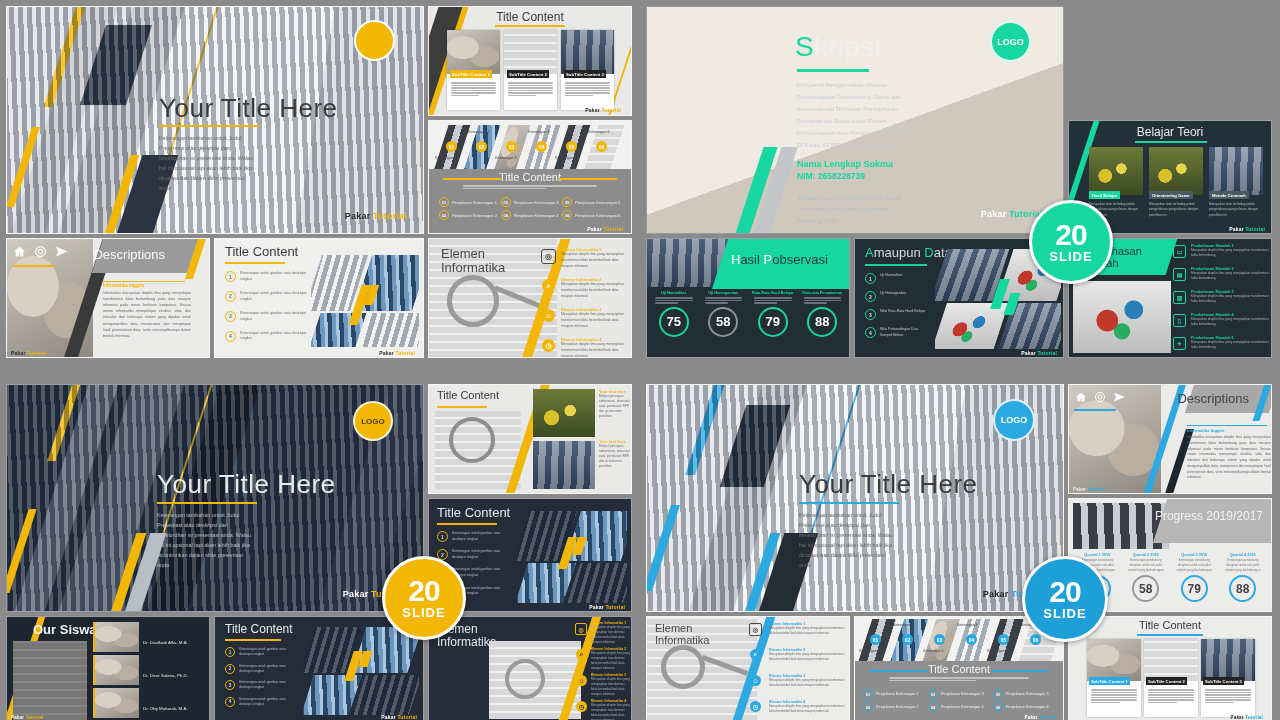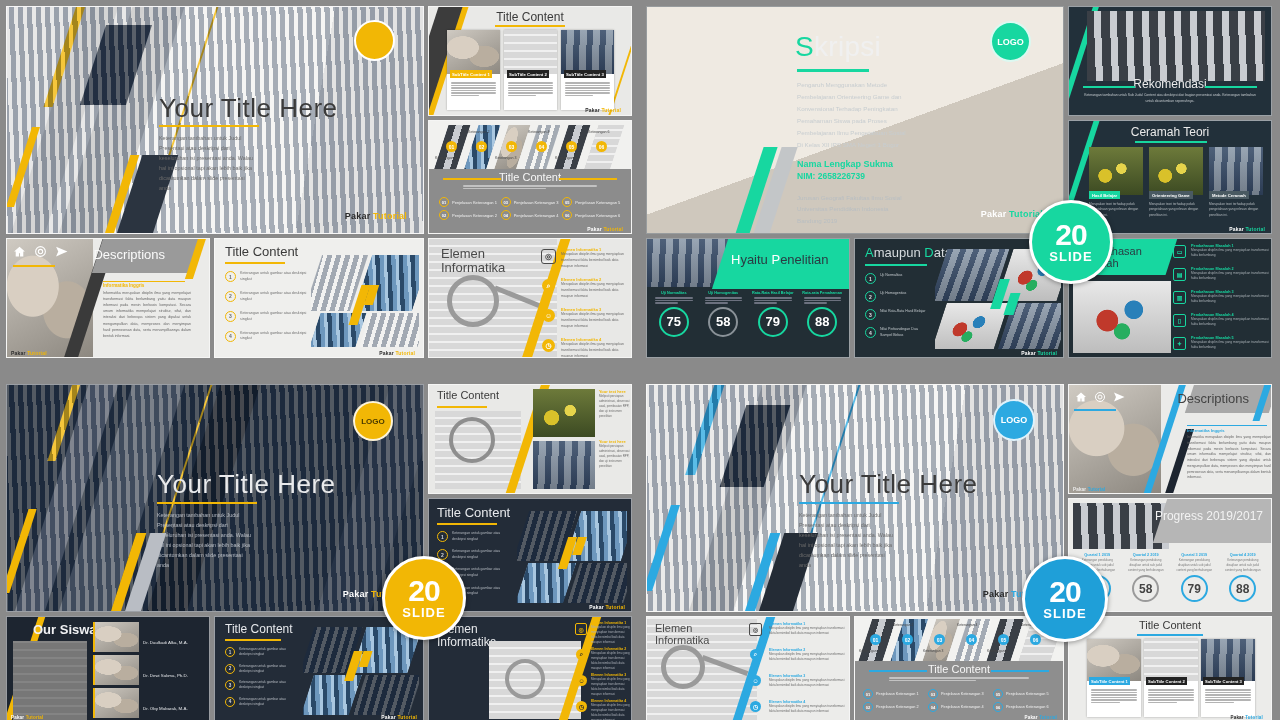"Rekomendasi" div.slide { html: <div> <div></div> <div> <div></div> </div> <div>Rekomendasi</div> <div></div> <div></div> <div>Keterangan tambahan untuk Sub Judul Content atau deskripsi dari bagian presentasi anda. Keterangan tambahan untuk dicantumkan sepenuhnya.</div> </div> -> none }
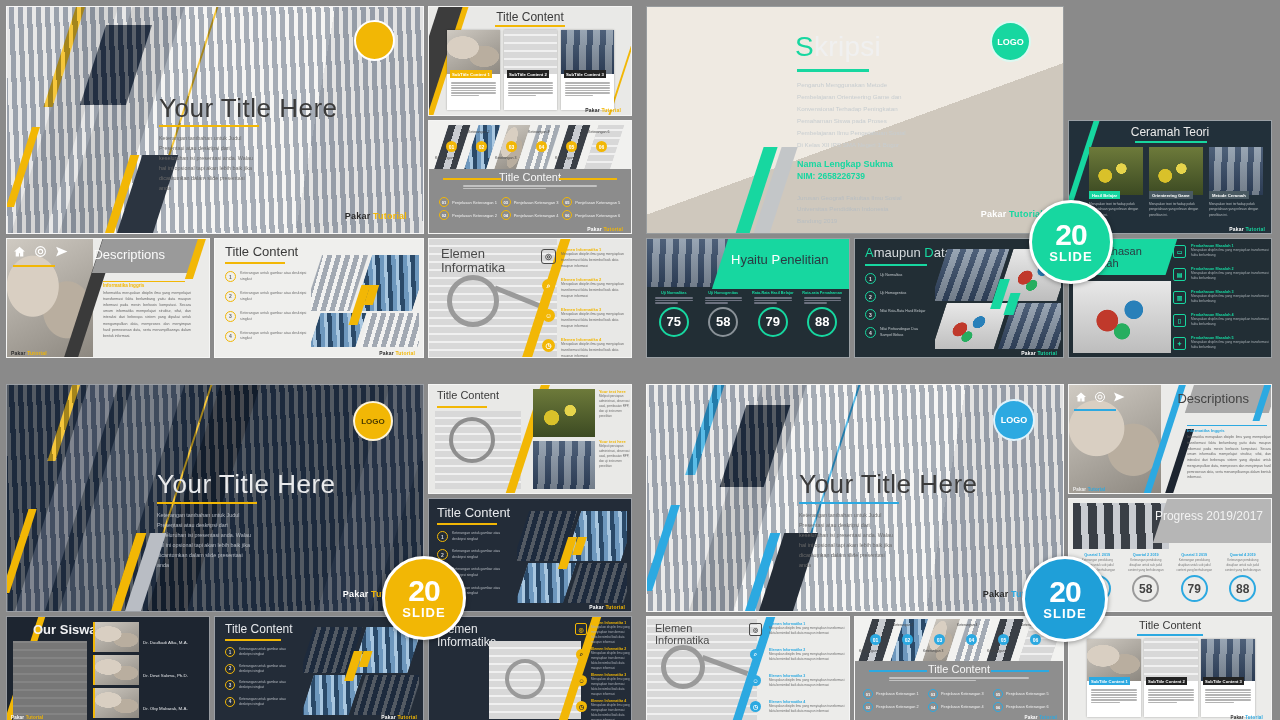"Ceramah Teori" span { text: Ceramah -> Belajar }
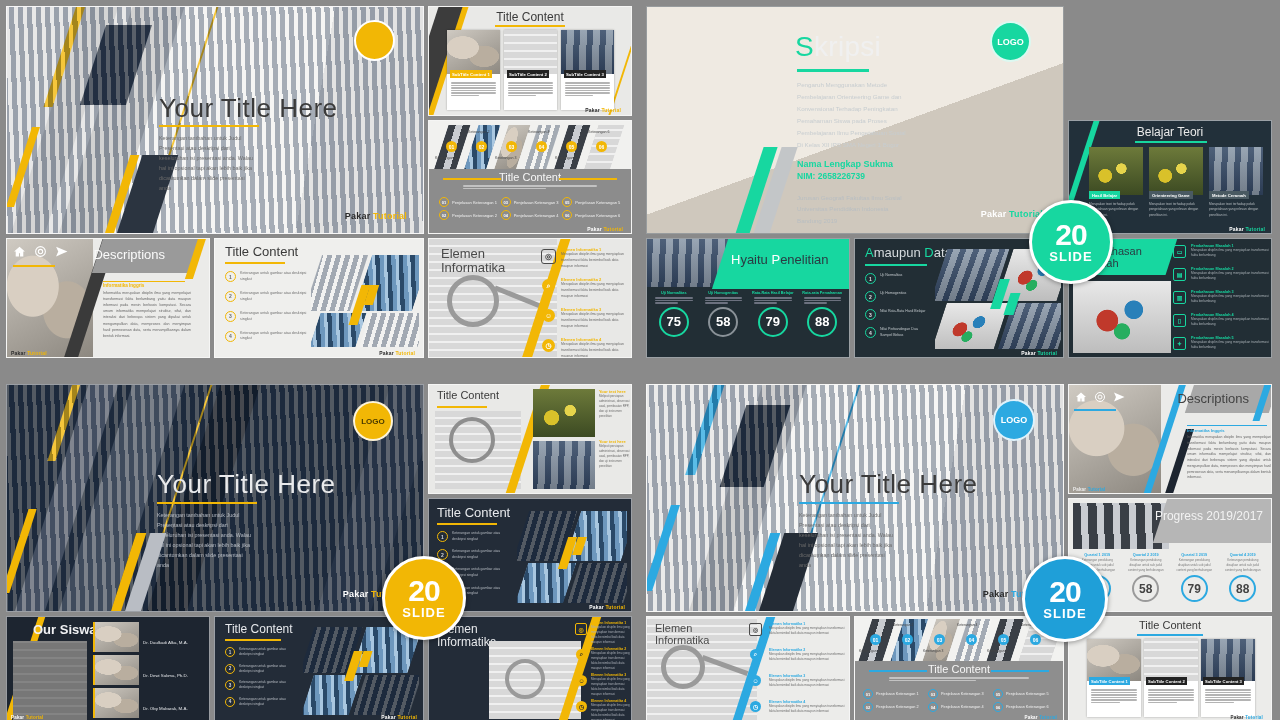"yaitu" span { text: yaitu -> asil }
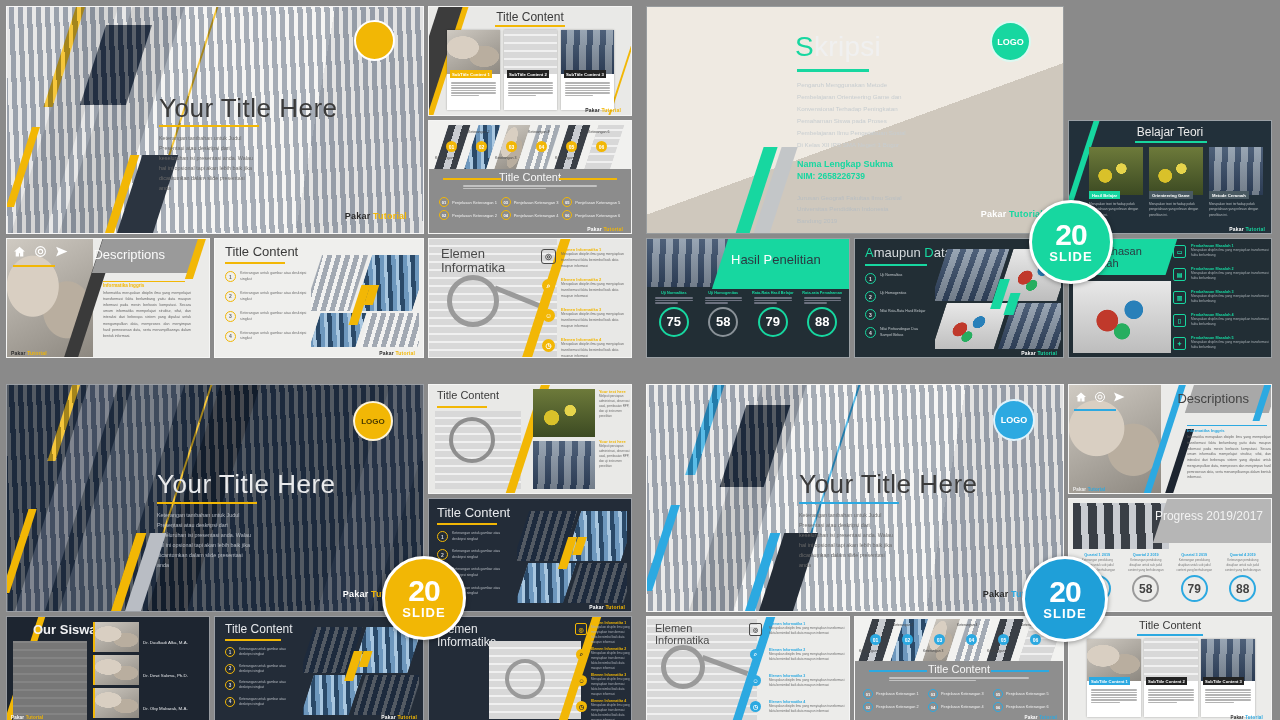"enelitian" span { text: enelitian -> observasi }
